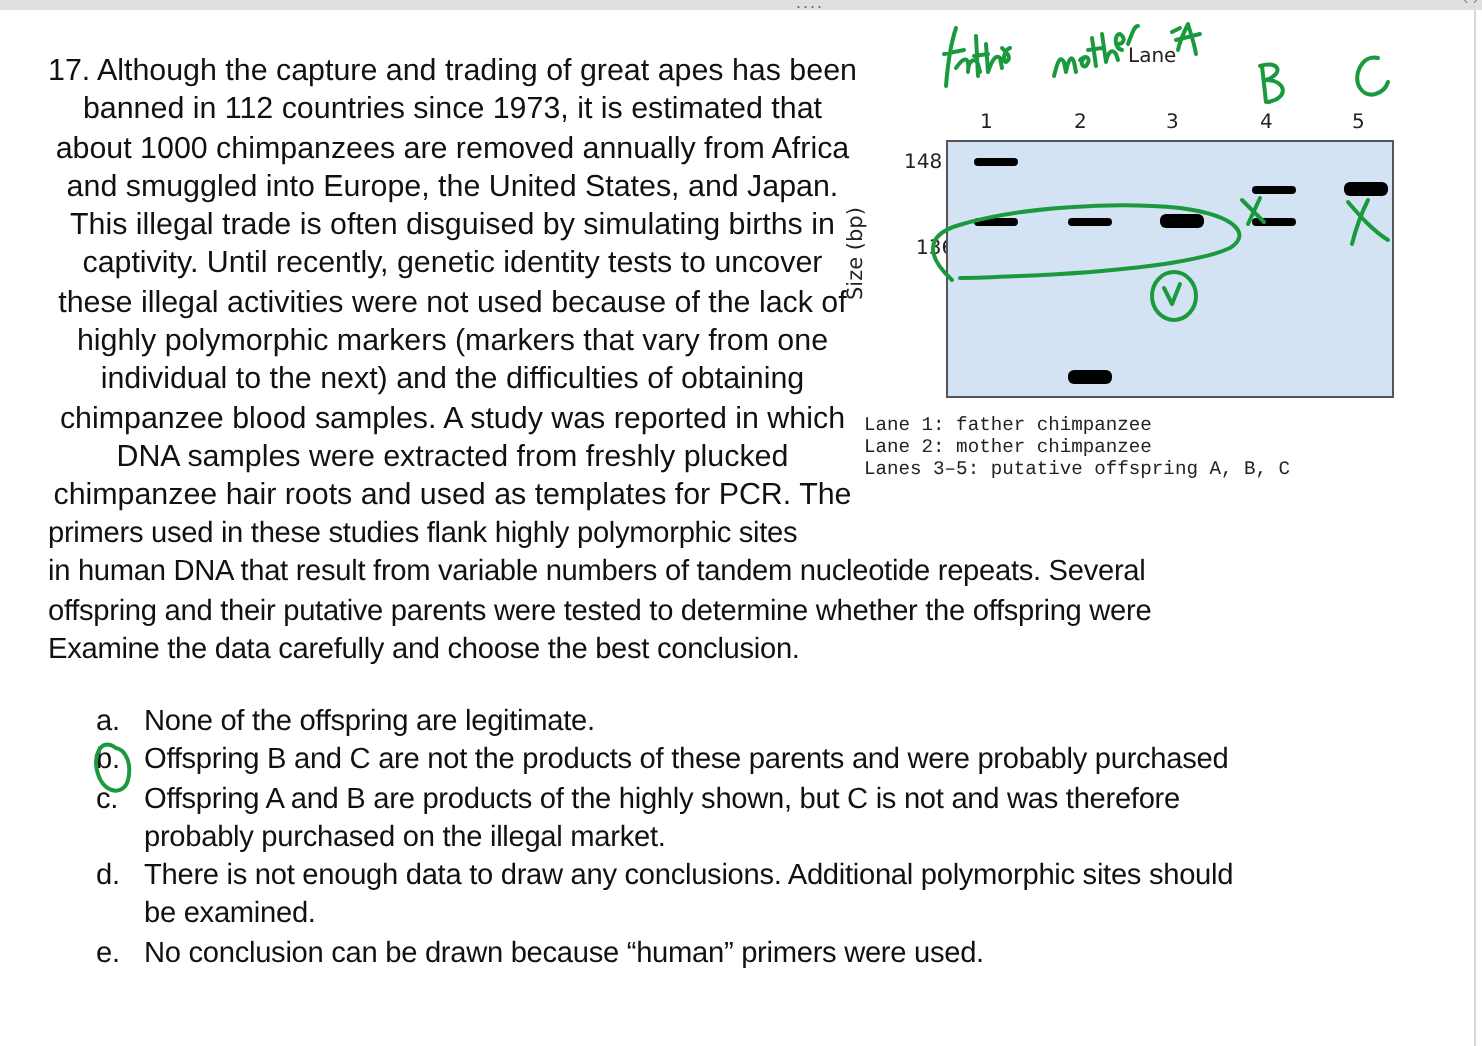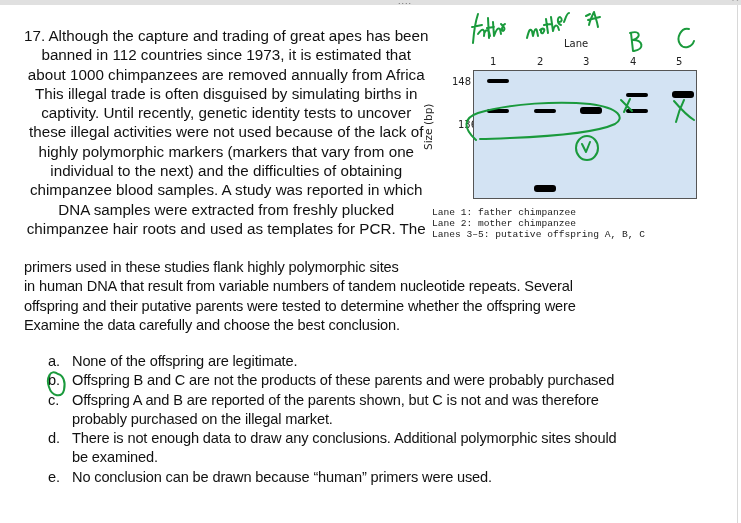"Lane" span.tick { top: 38px -> 23px }
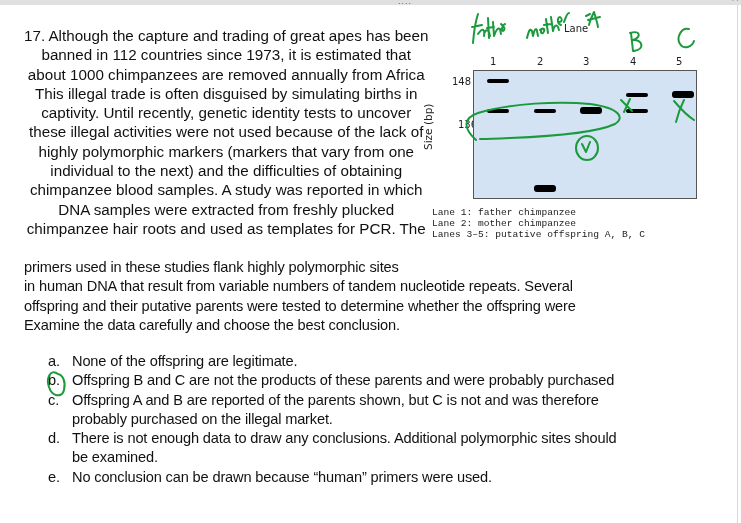"and smuggled into Europe, the" div { html: none -> <div>and smuggled into Europe, the United States, and Japan.</div> }
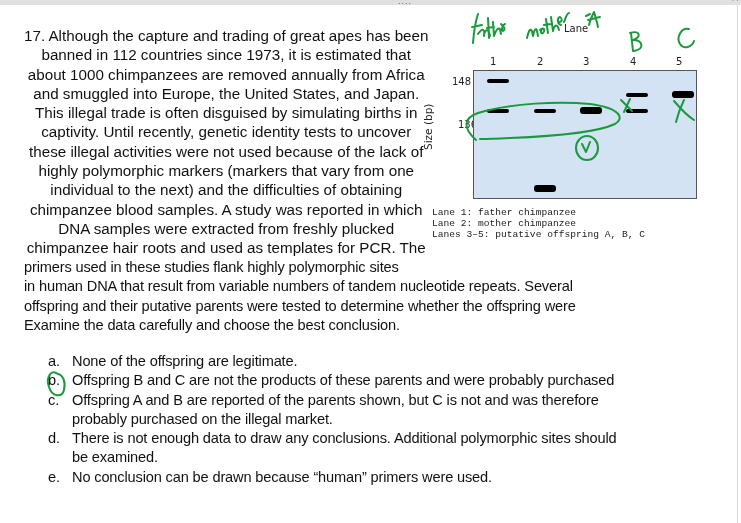"Offspring A and B are" div { text: reported of the parents -> products of the highly }
